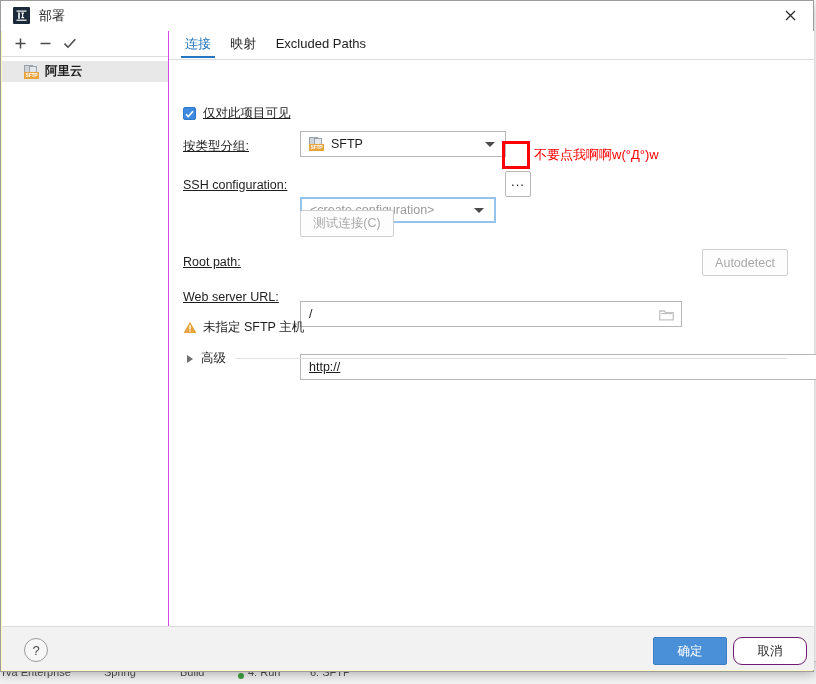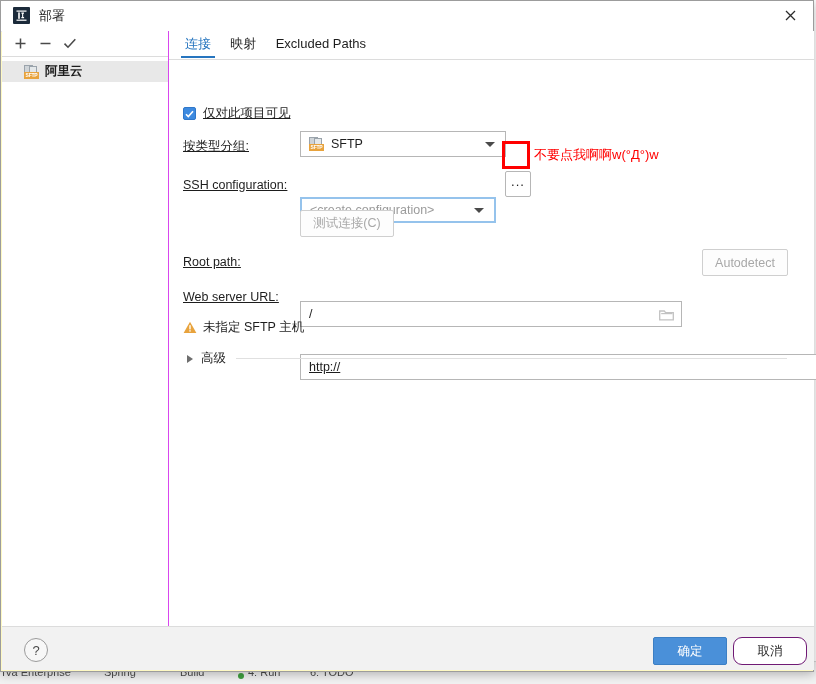"6: TODO" div.ide-status-item { text: TODO -> SFTP }
